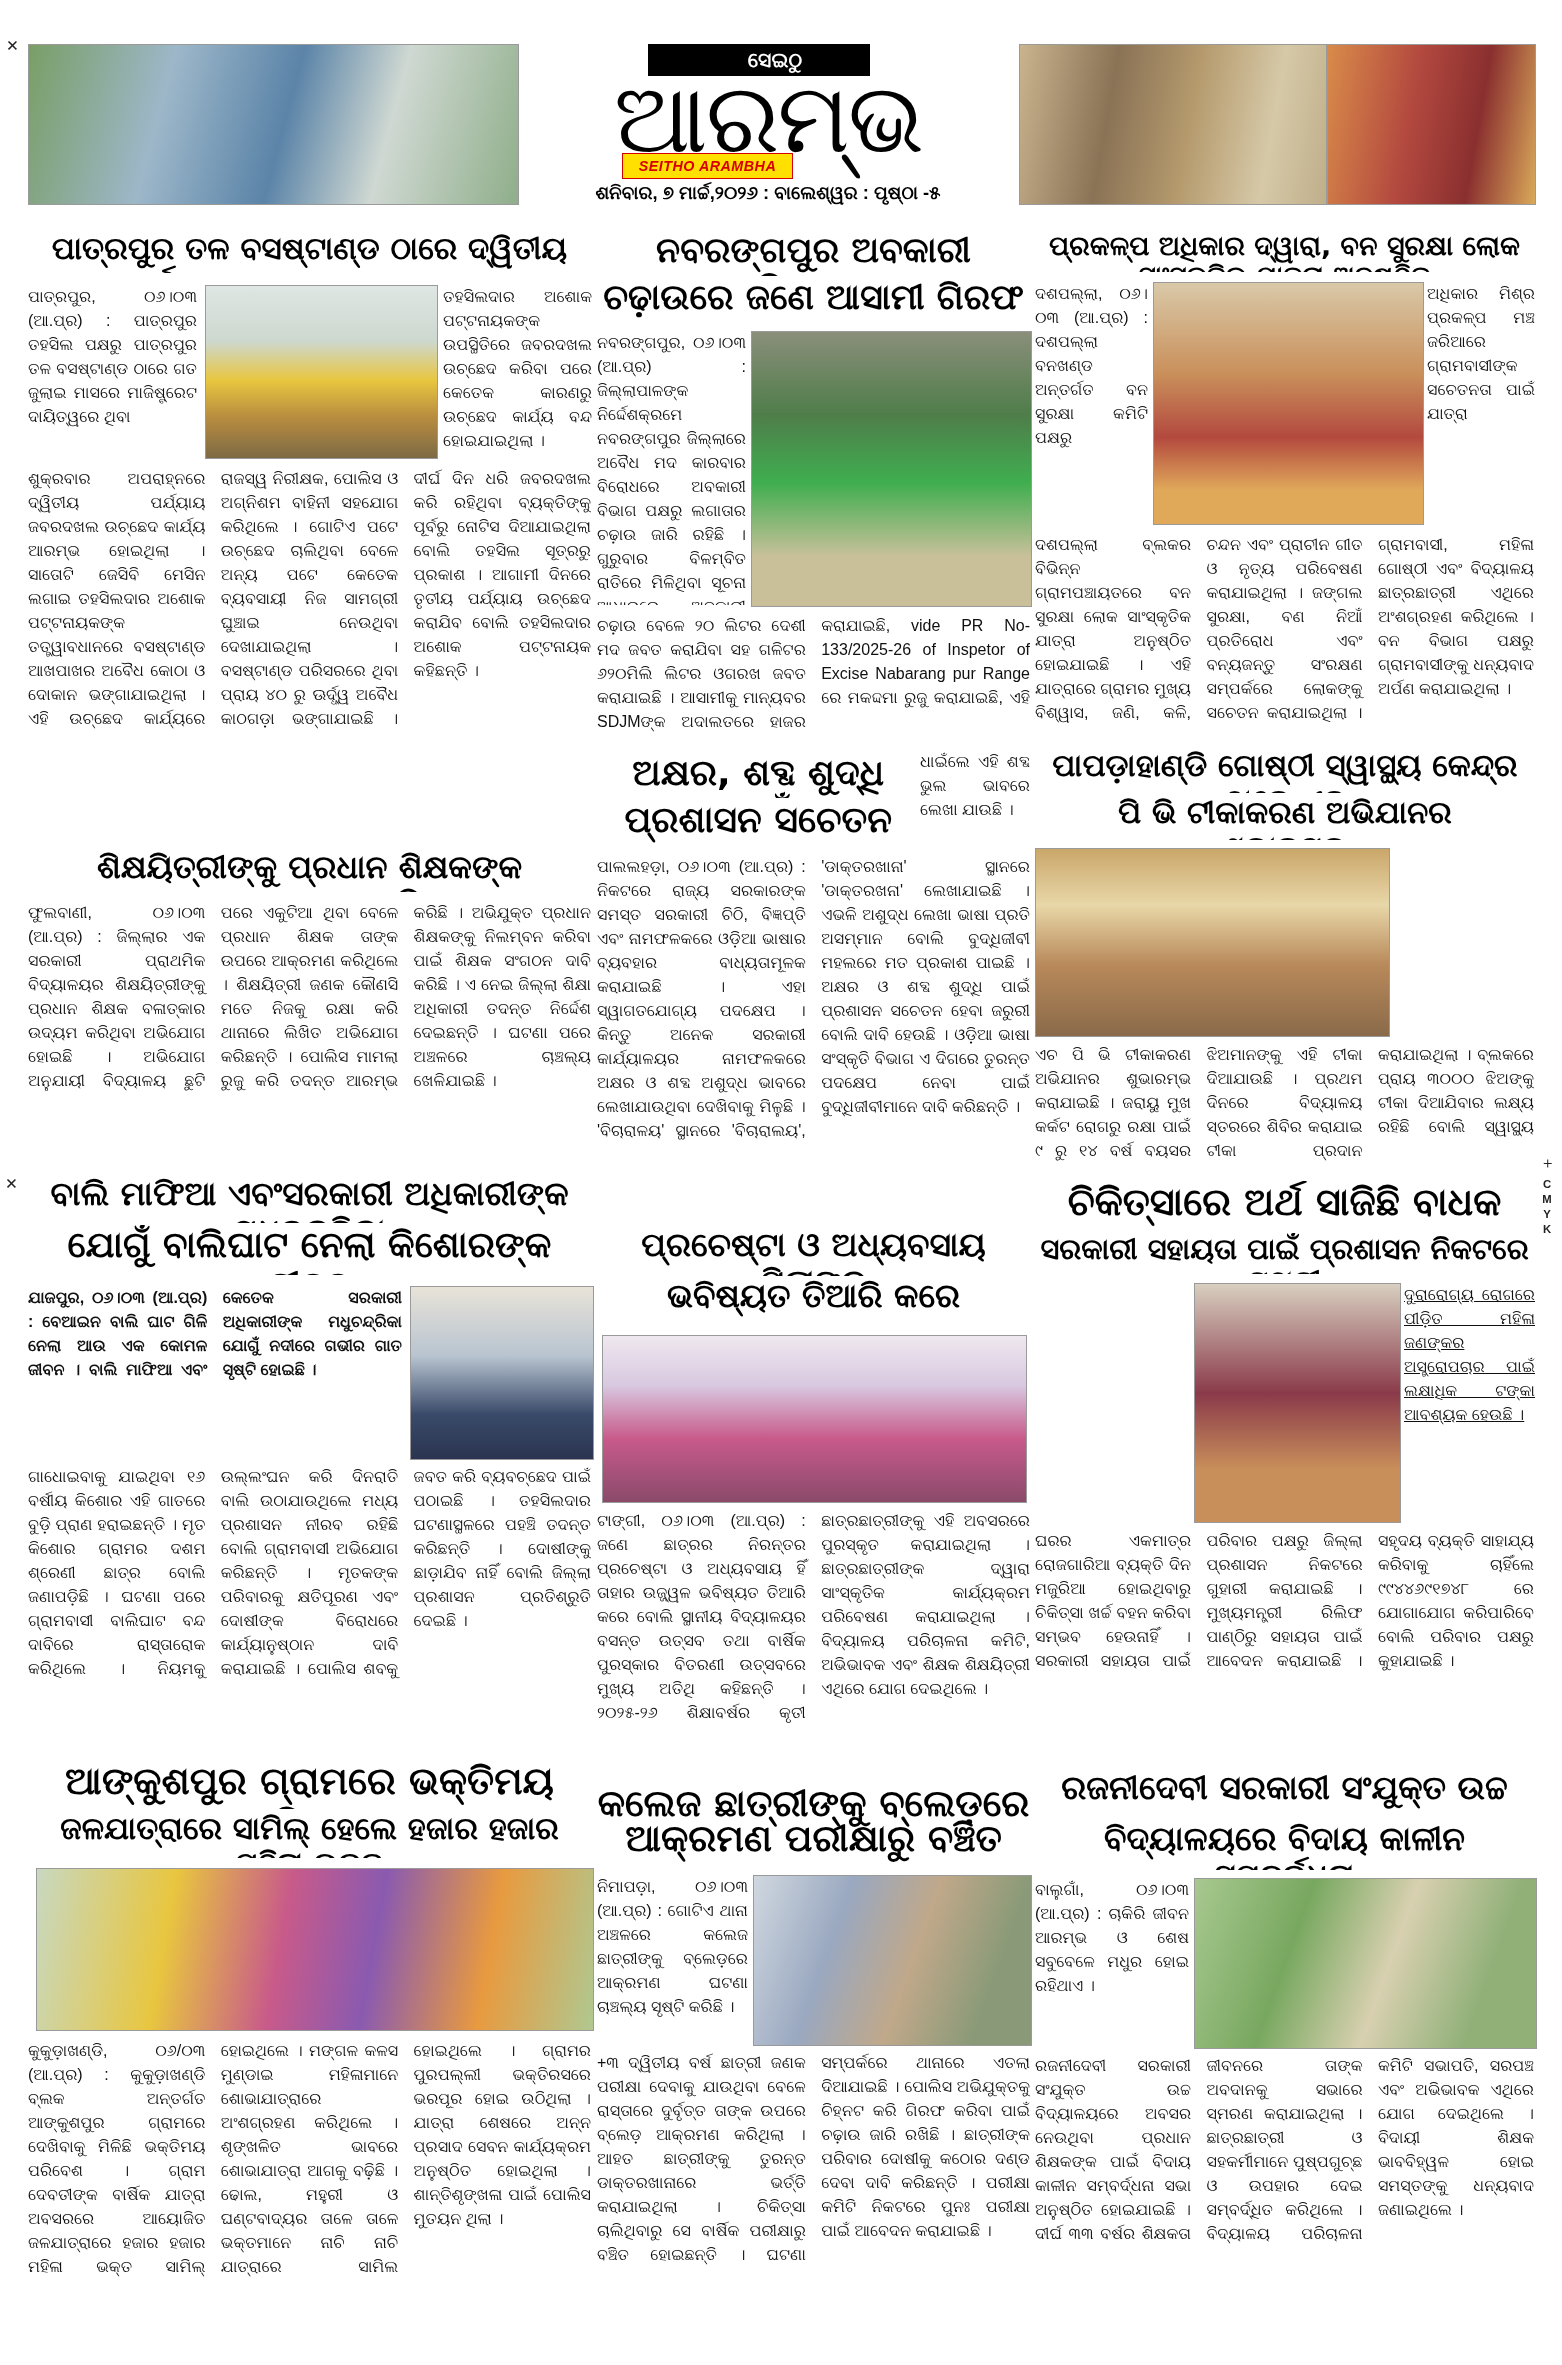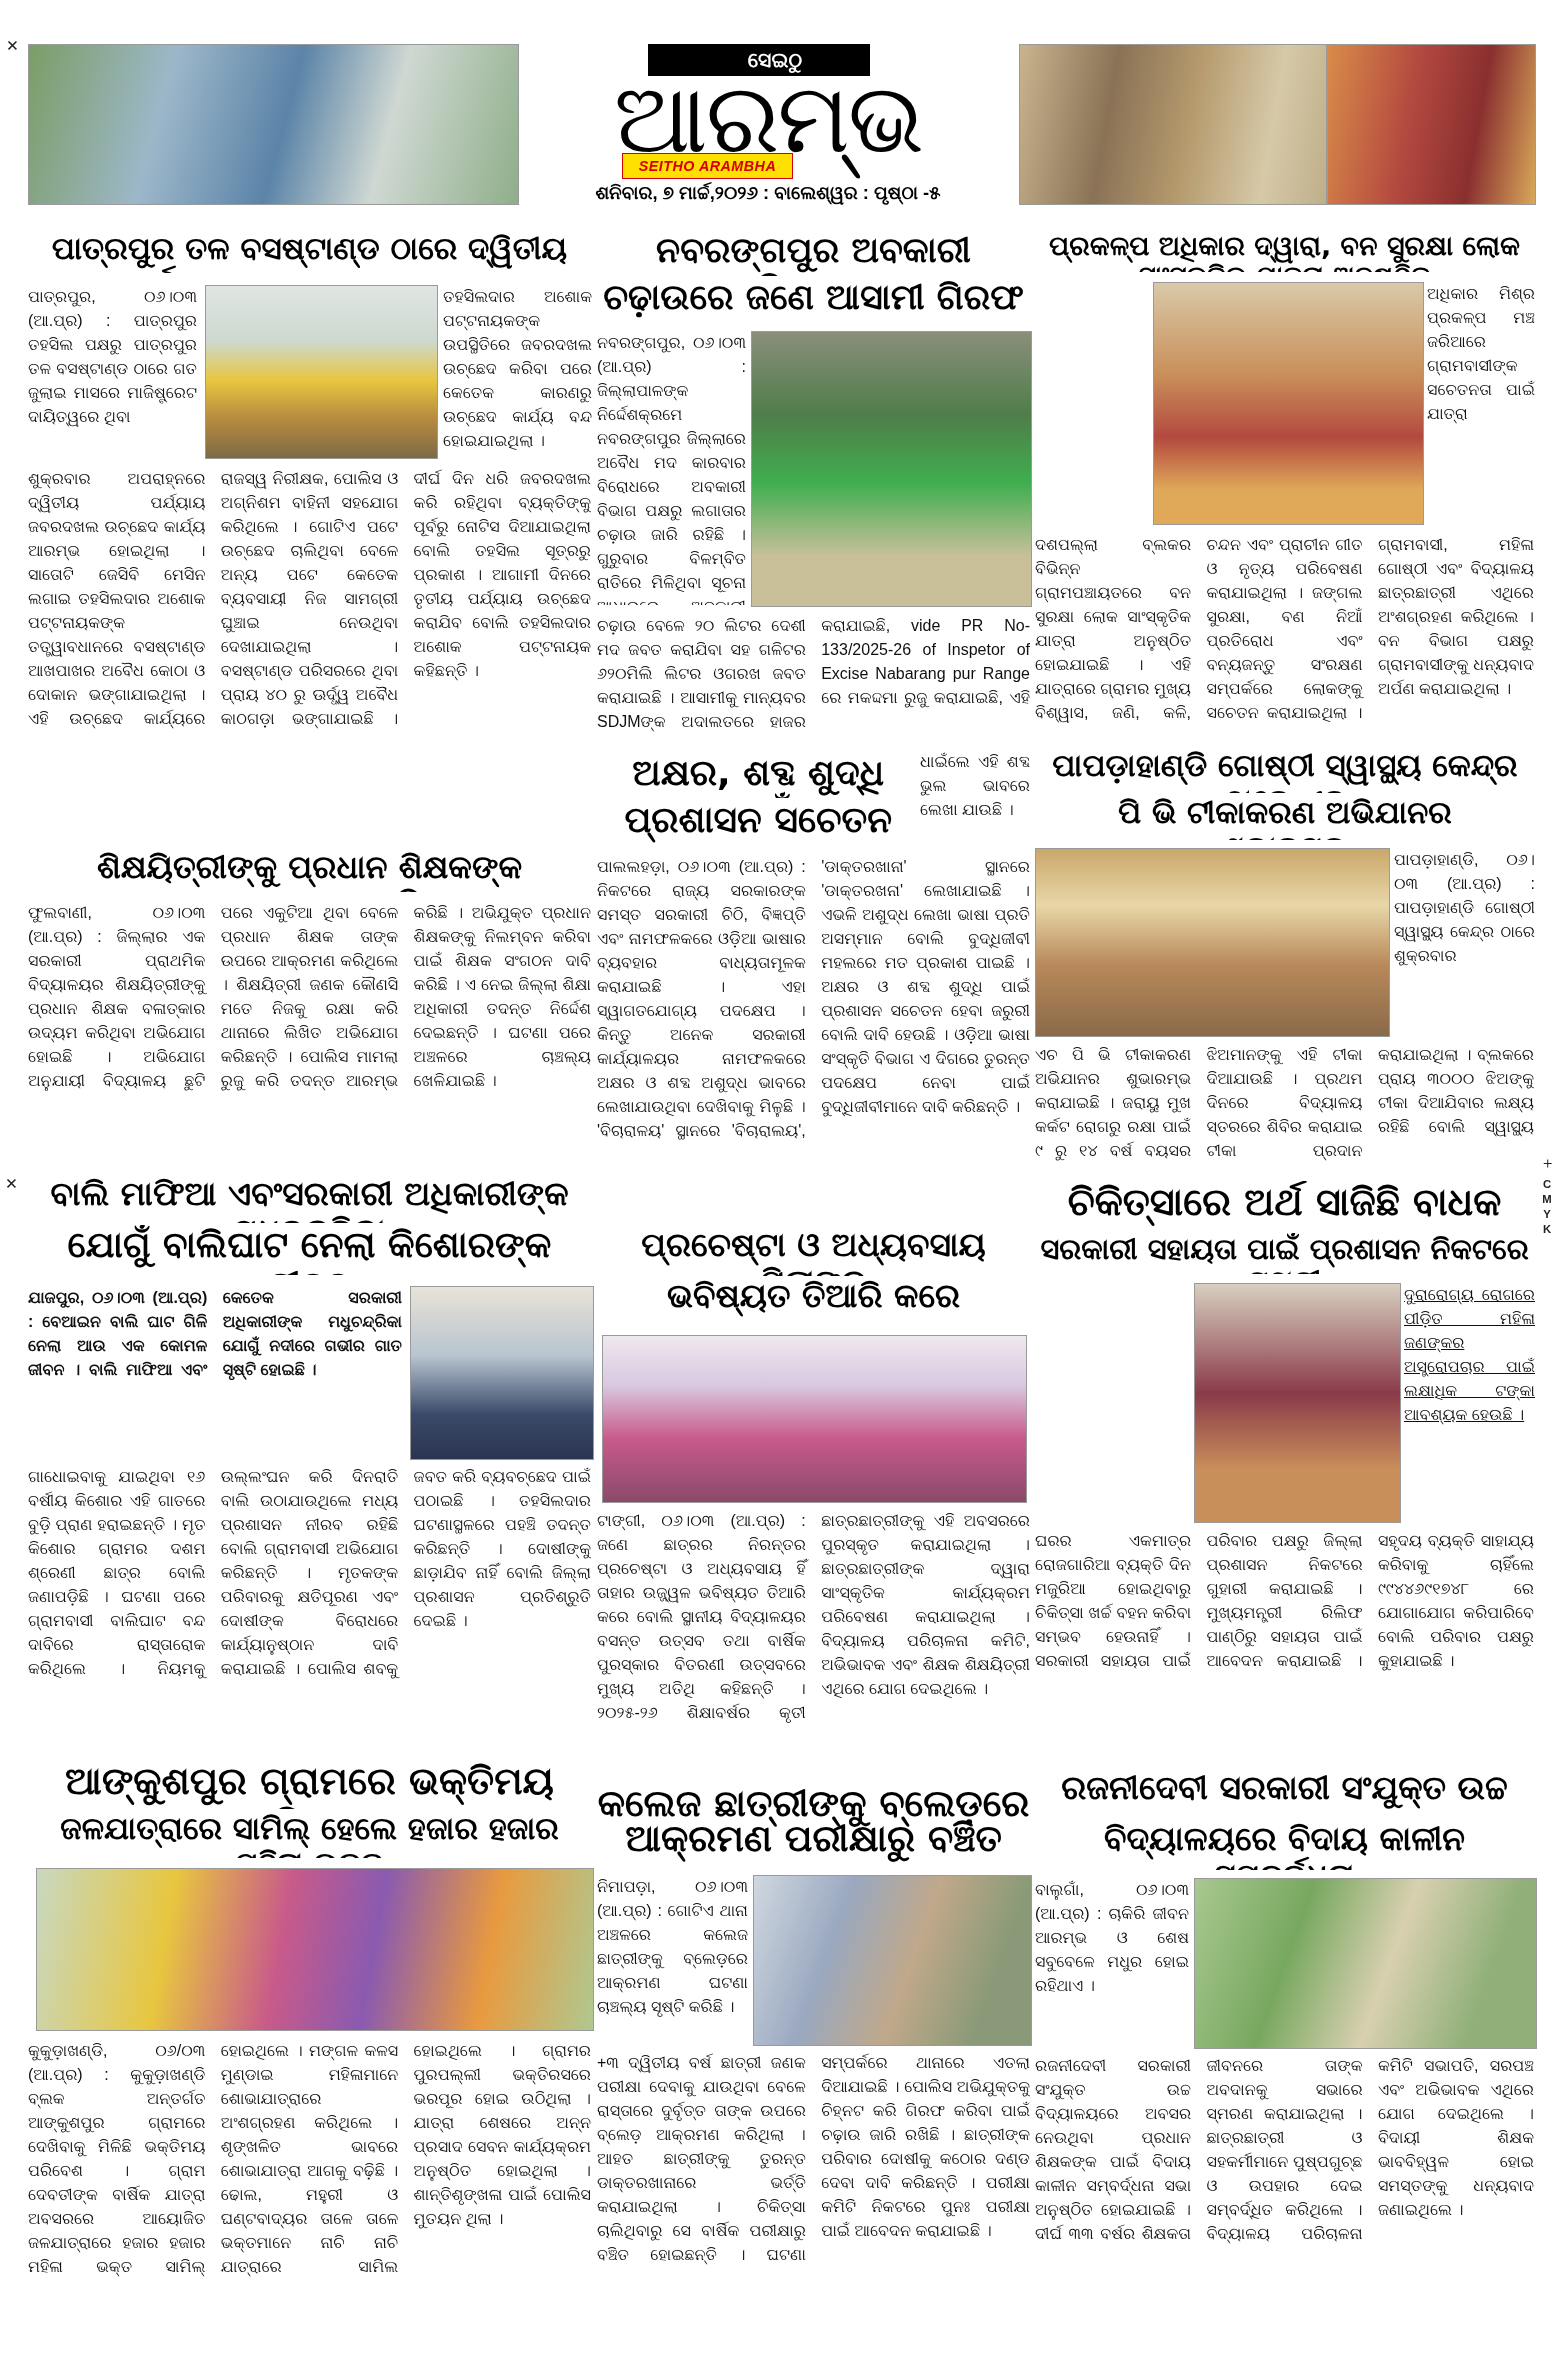"ଦଶପଲ୍ଲା, ୦୬।୦୩ (ଆ.ପ୍ର) : ଦଶପଲ୍ଲା" div.txt { html: none -> <div>ଦଶପଲ୍ଲା, ୦୬।୦୩ (ଆ.ପ୍ର) : ଦଶପଲ୍ଲା ବନଖଣ୍ଡ ଅନ୍ତର୍ଗତ ବନ ସୁରକ୍ଷା କମିଟି ପକ୍ଷରୁ</div> }
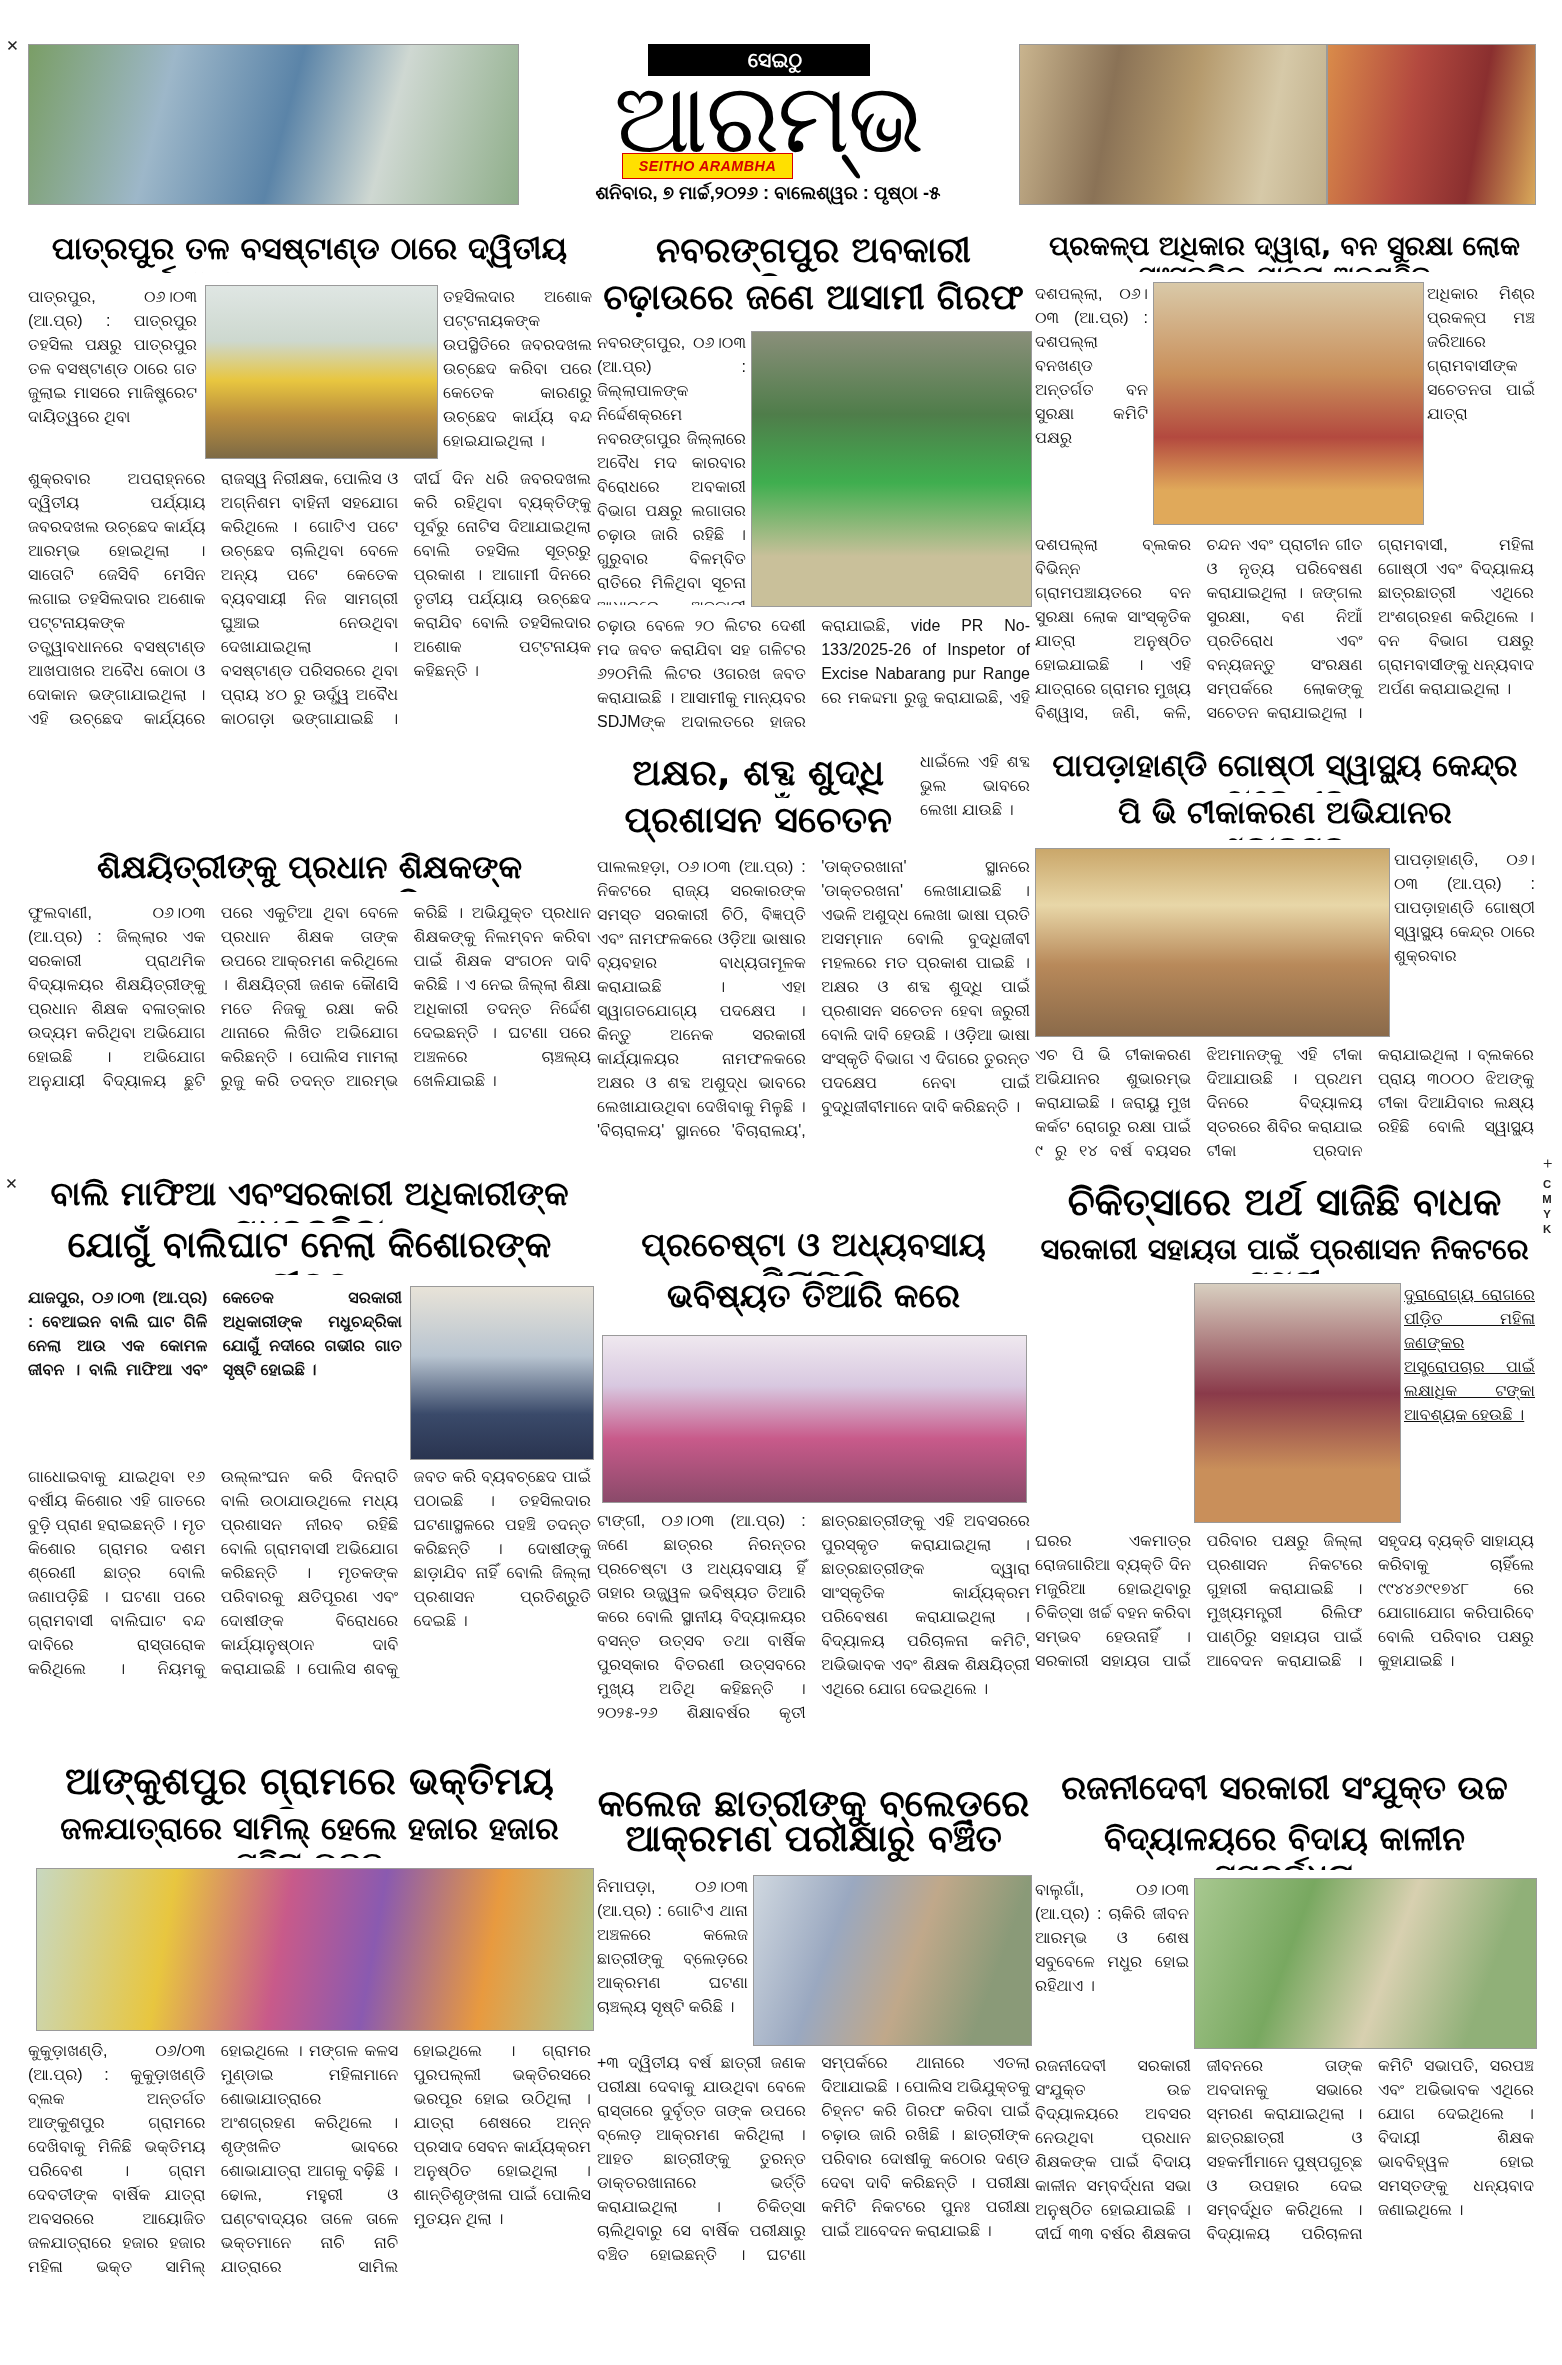"ପାପଡ଼ାହାଣ୍ଡି, ୦୬।୦୩ (ଆ.ପ୍ର) :" div.txt { html: <div>ପାପଡ଼ାହାଣ୍ଡି, ୦୬।୦୩ (ଆ.ପ୍ର) : ପାପଡ଼ାହାଣ୍ଡି ଗୋଷ୍ଠୀ ସ୍ୱାସ୍ଥ୍ୟ କେନ୍ଦ୍ର ଠାରେ ଶୁକ୍ରବାର</div> -> none }
